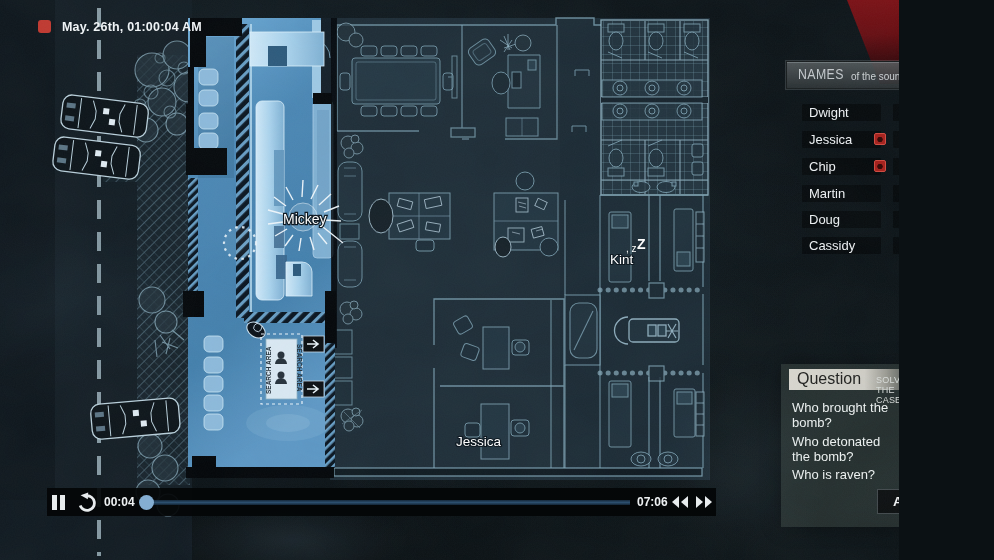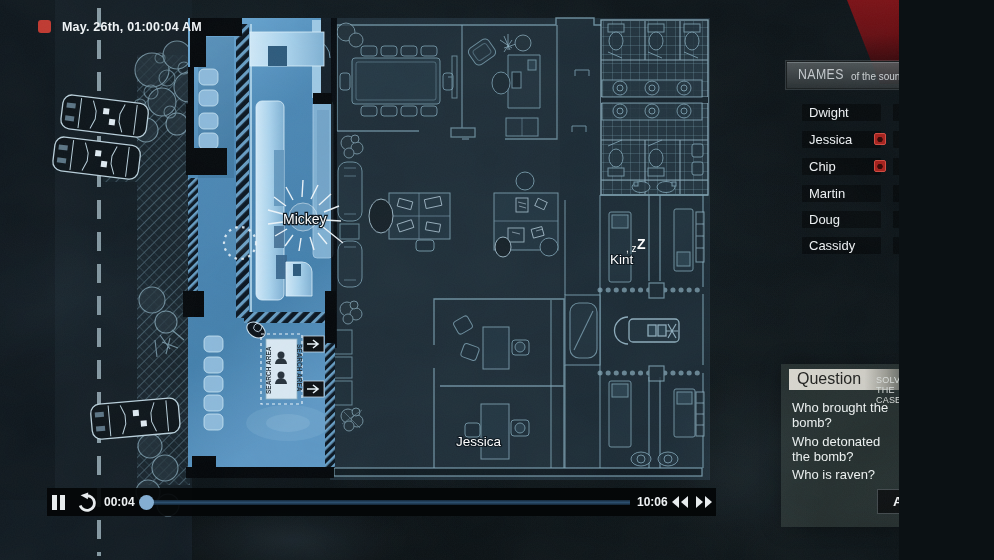"10:06" div.abs { text: 10:06 -> 07:06 }
